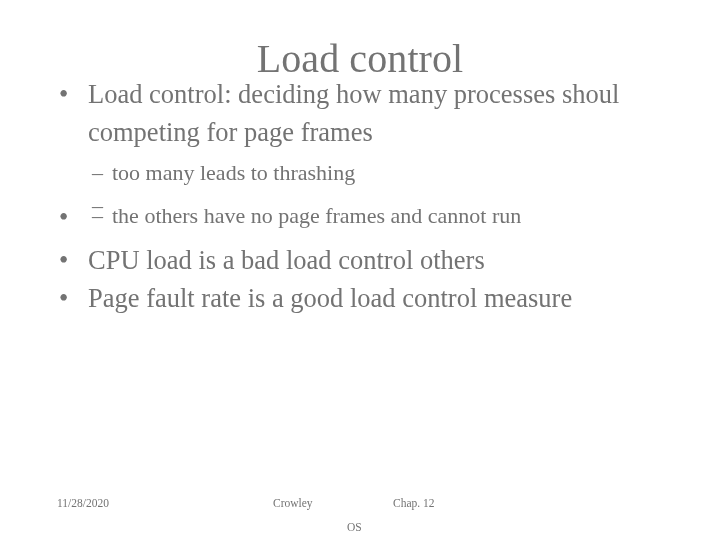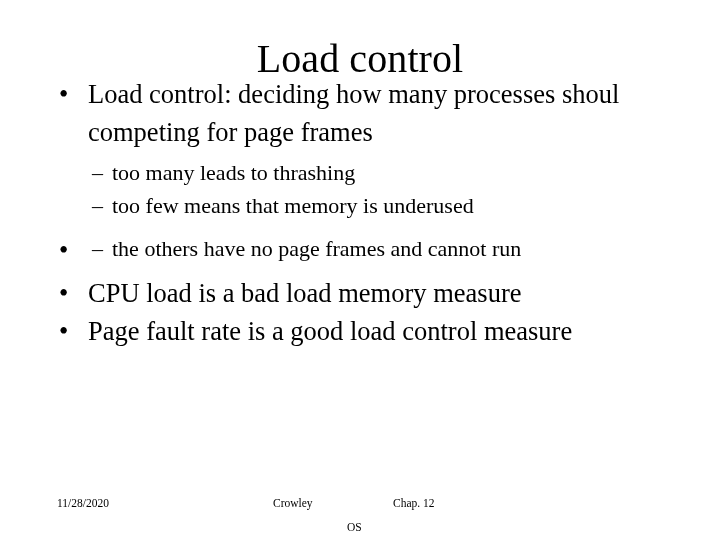"Load control" #slide { color: #000000 -> #737373 }
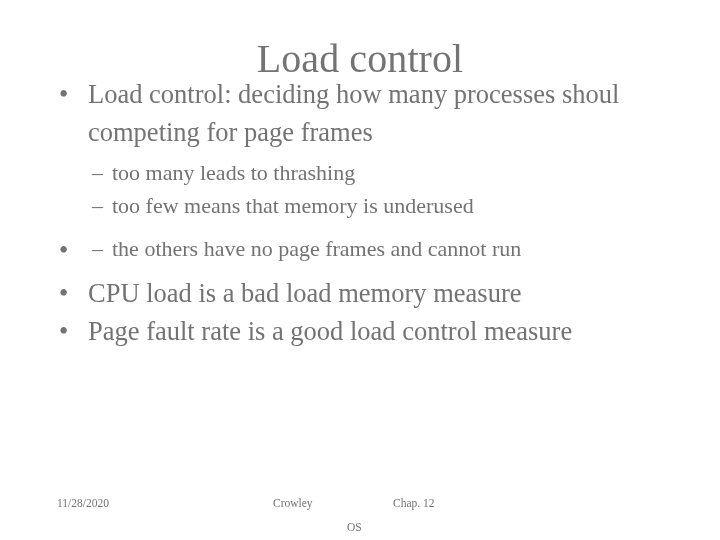"too few means that memory" span.txt { html: <span>too few means that memory is underused</span> -> none }
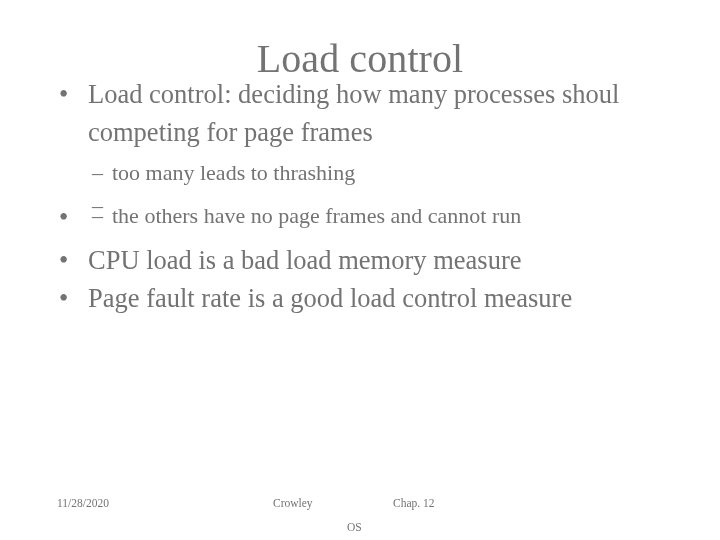"CPU load is a bad" span.txt { text: memory measure -> control others }
